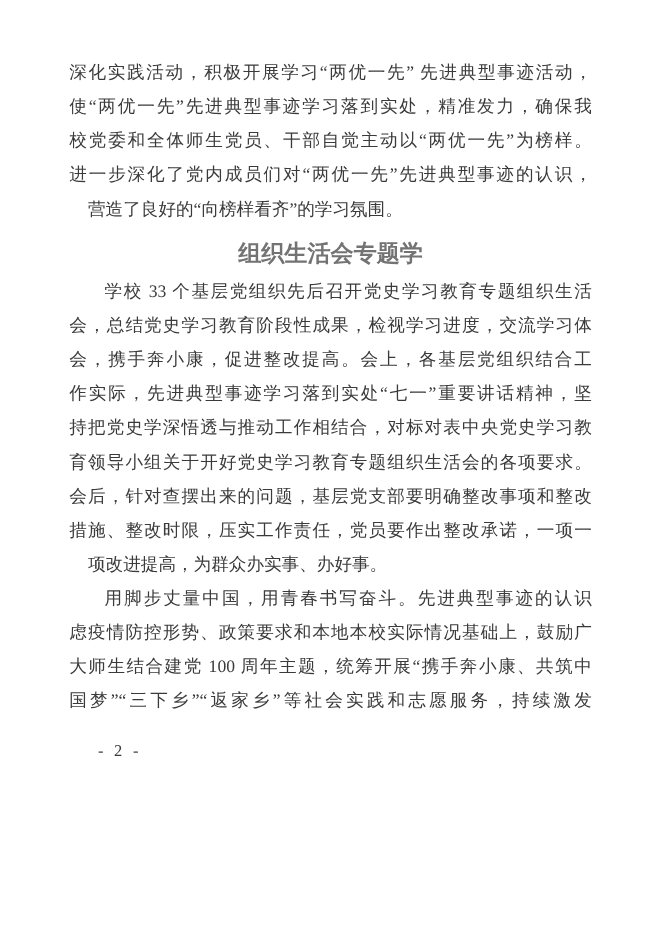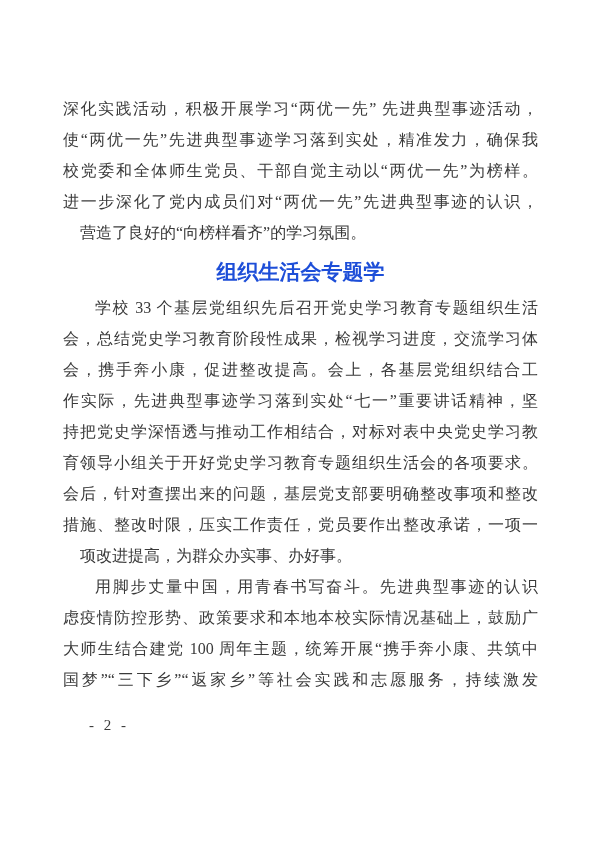"深化实践活动，积极开展学习“两优一先” 先进典型事迹活动，" .page { padding: 93px 62px 0 63px -> 51px 62px 0 63px }
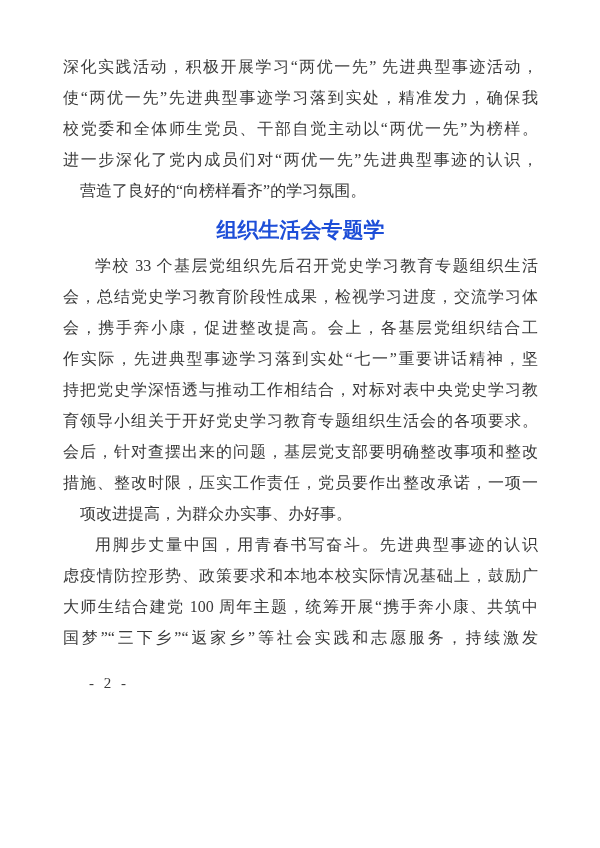"组织生活会专题学" .heading { color: #1d4ed8 -> #737373 }
